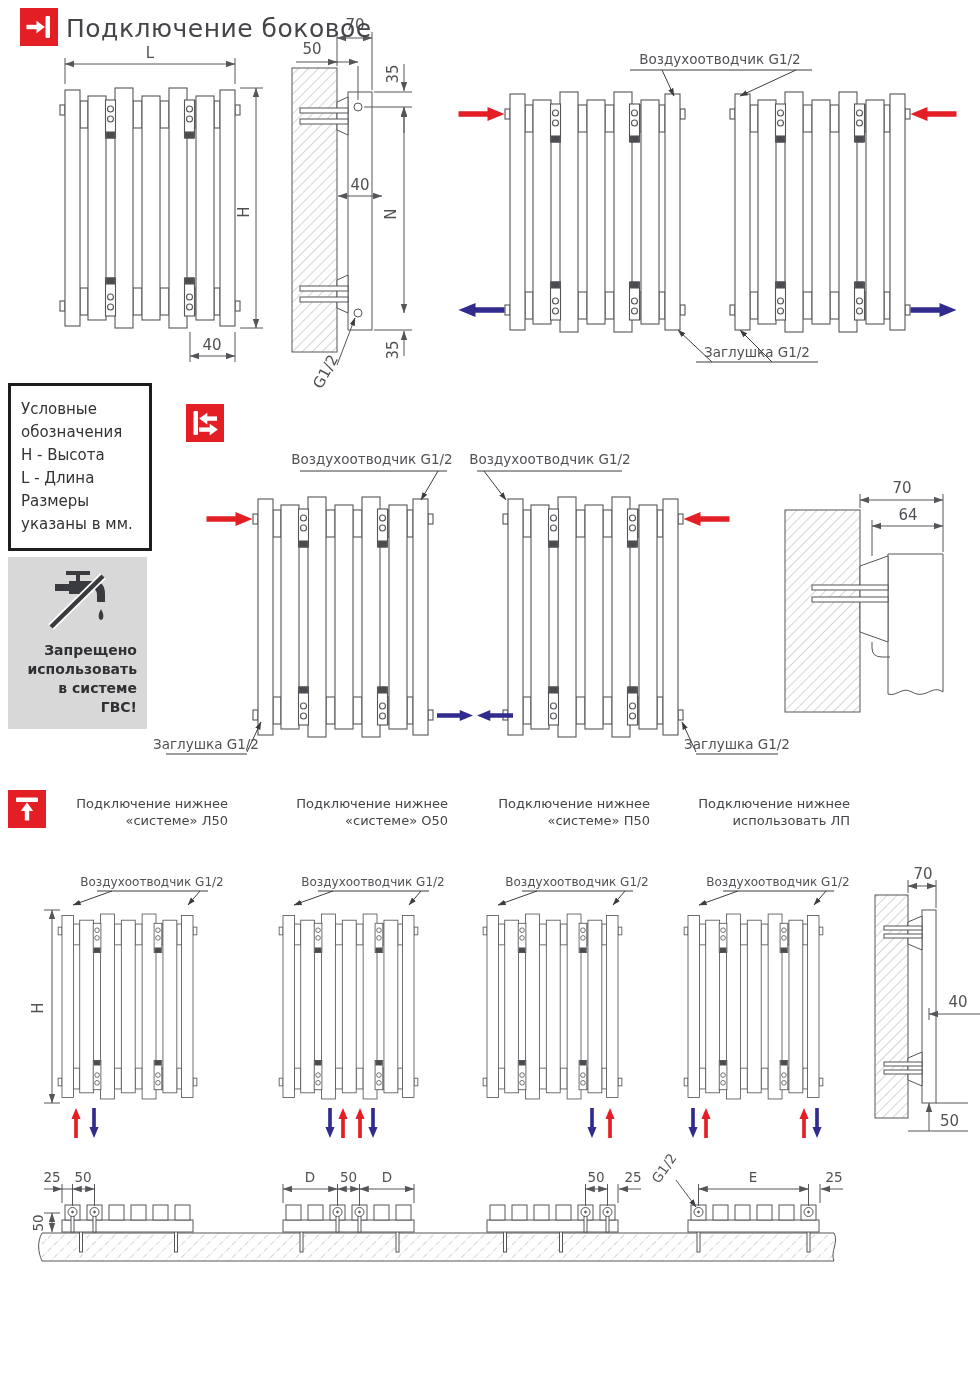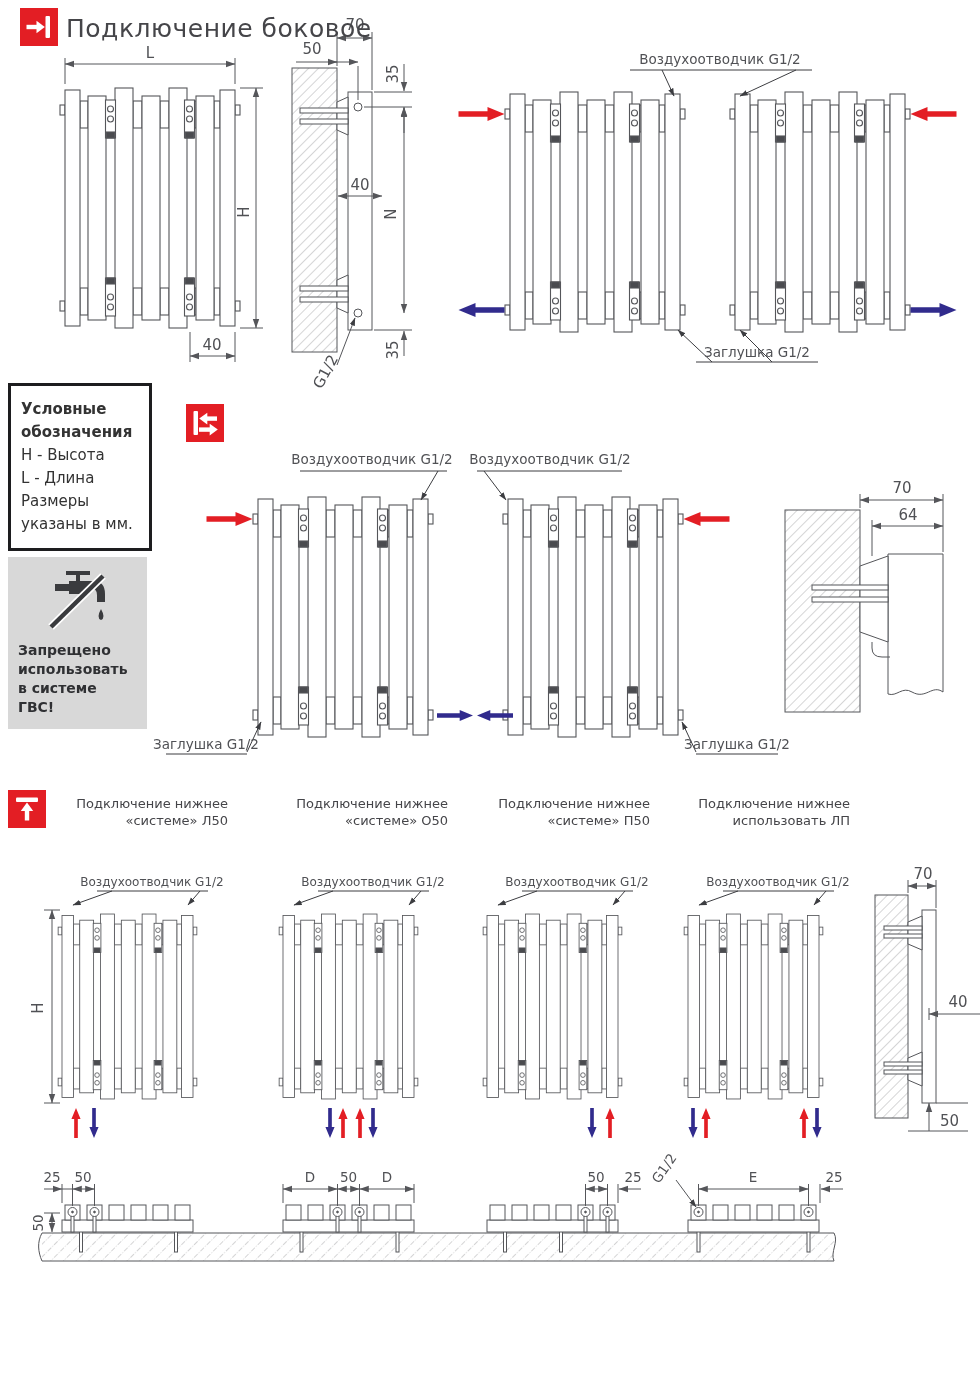"Условные" .legend .b { font-weight: bold -> normal }
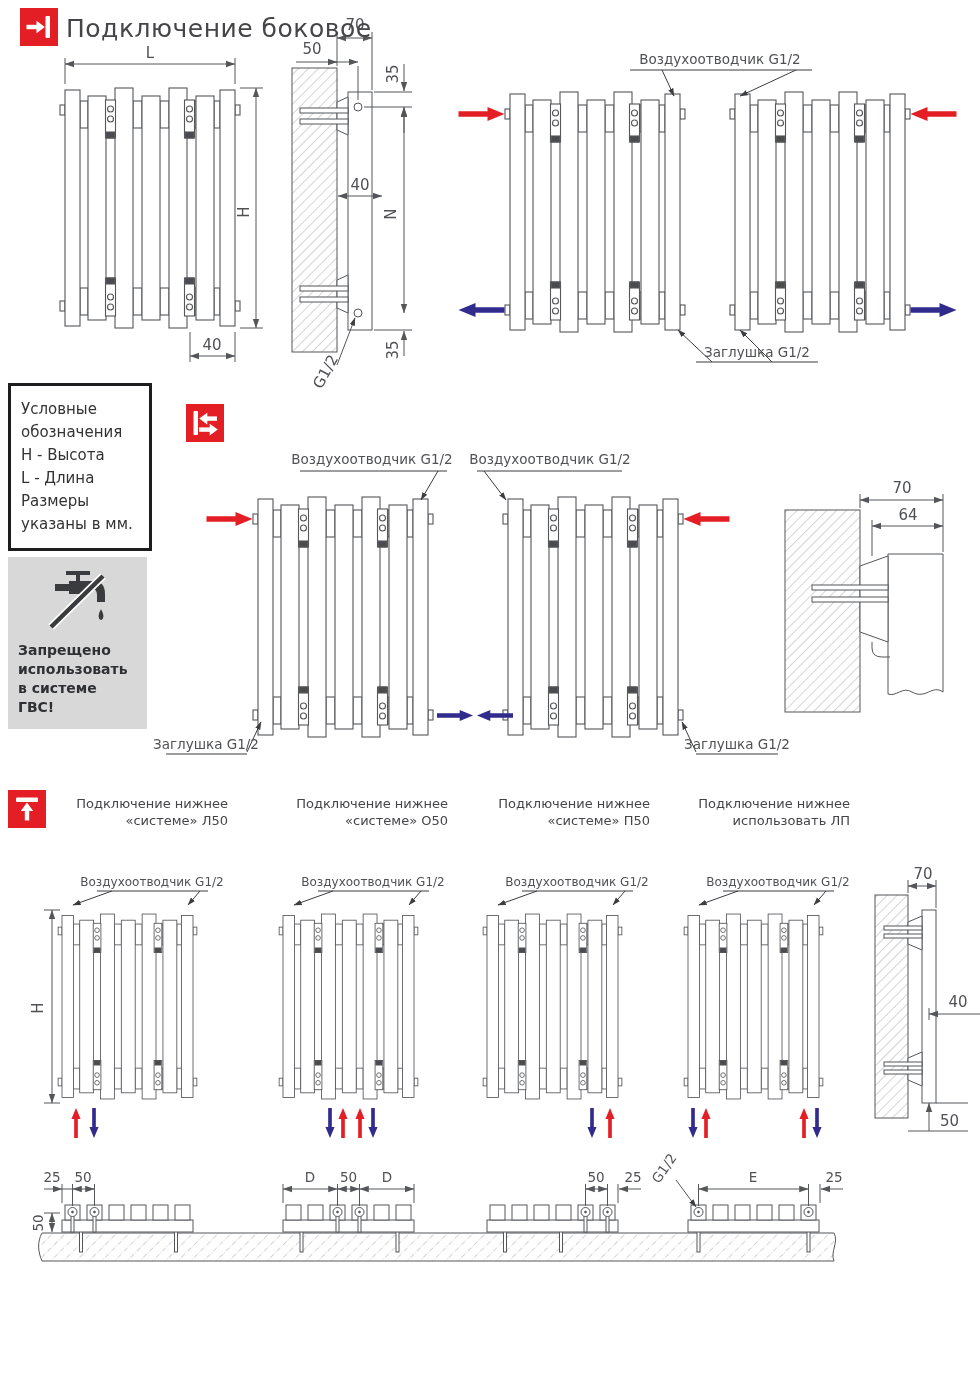"Запрещено" .warning { text-align: none -> right }
